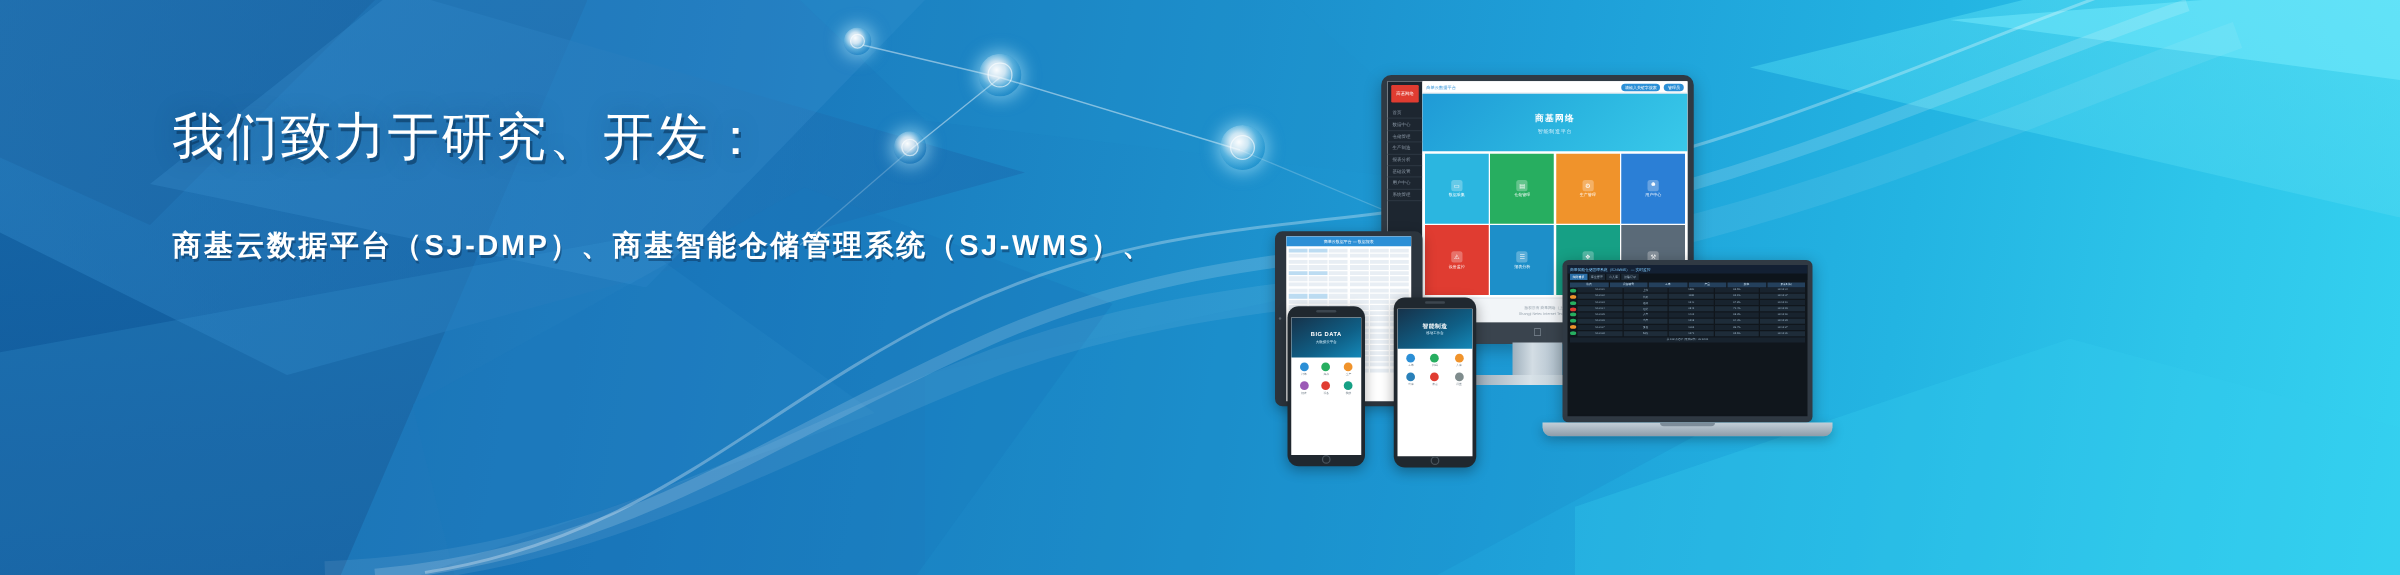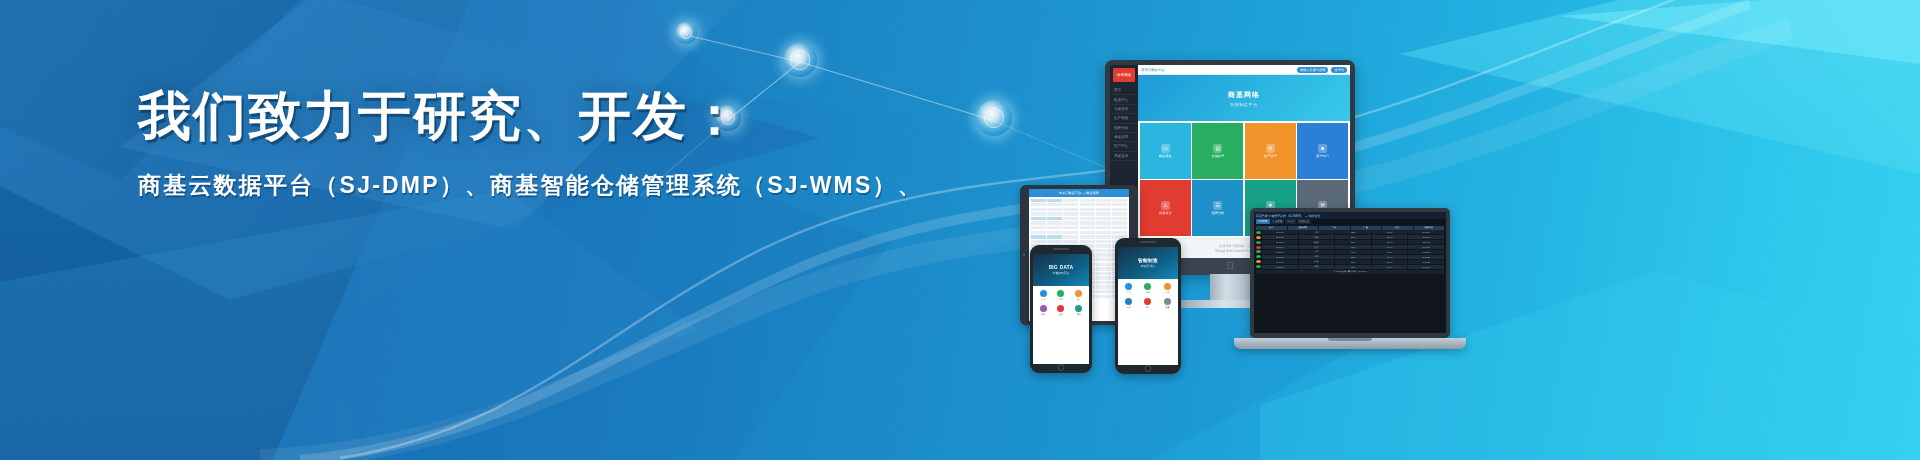"我们致力于研究、开发：" .headline { font-size: 53px -> 41px; font-weight: bold -> normal }
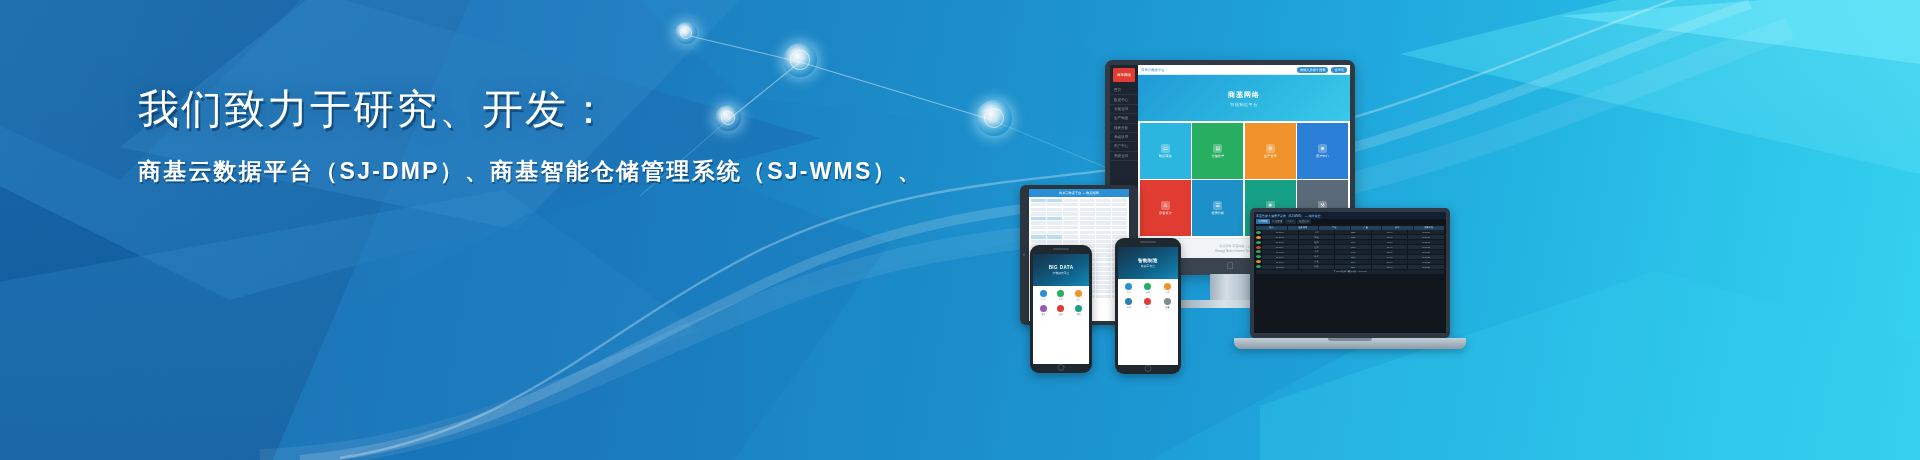"商基云数据平台（SJ-DMP）、商基智能仓储管理系统（SJ-WMS）、" .sub { margin-top: 17px -> 42px }
